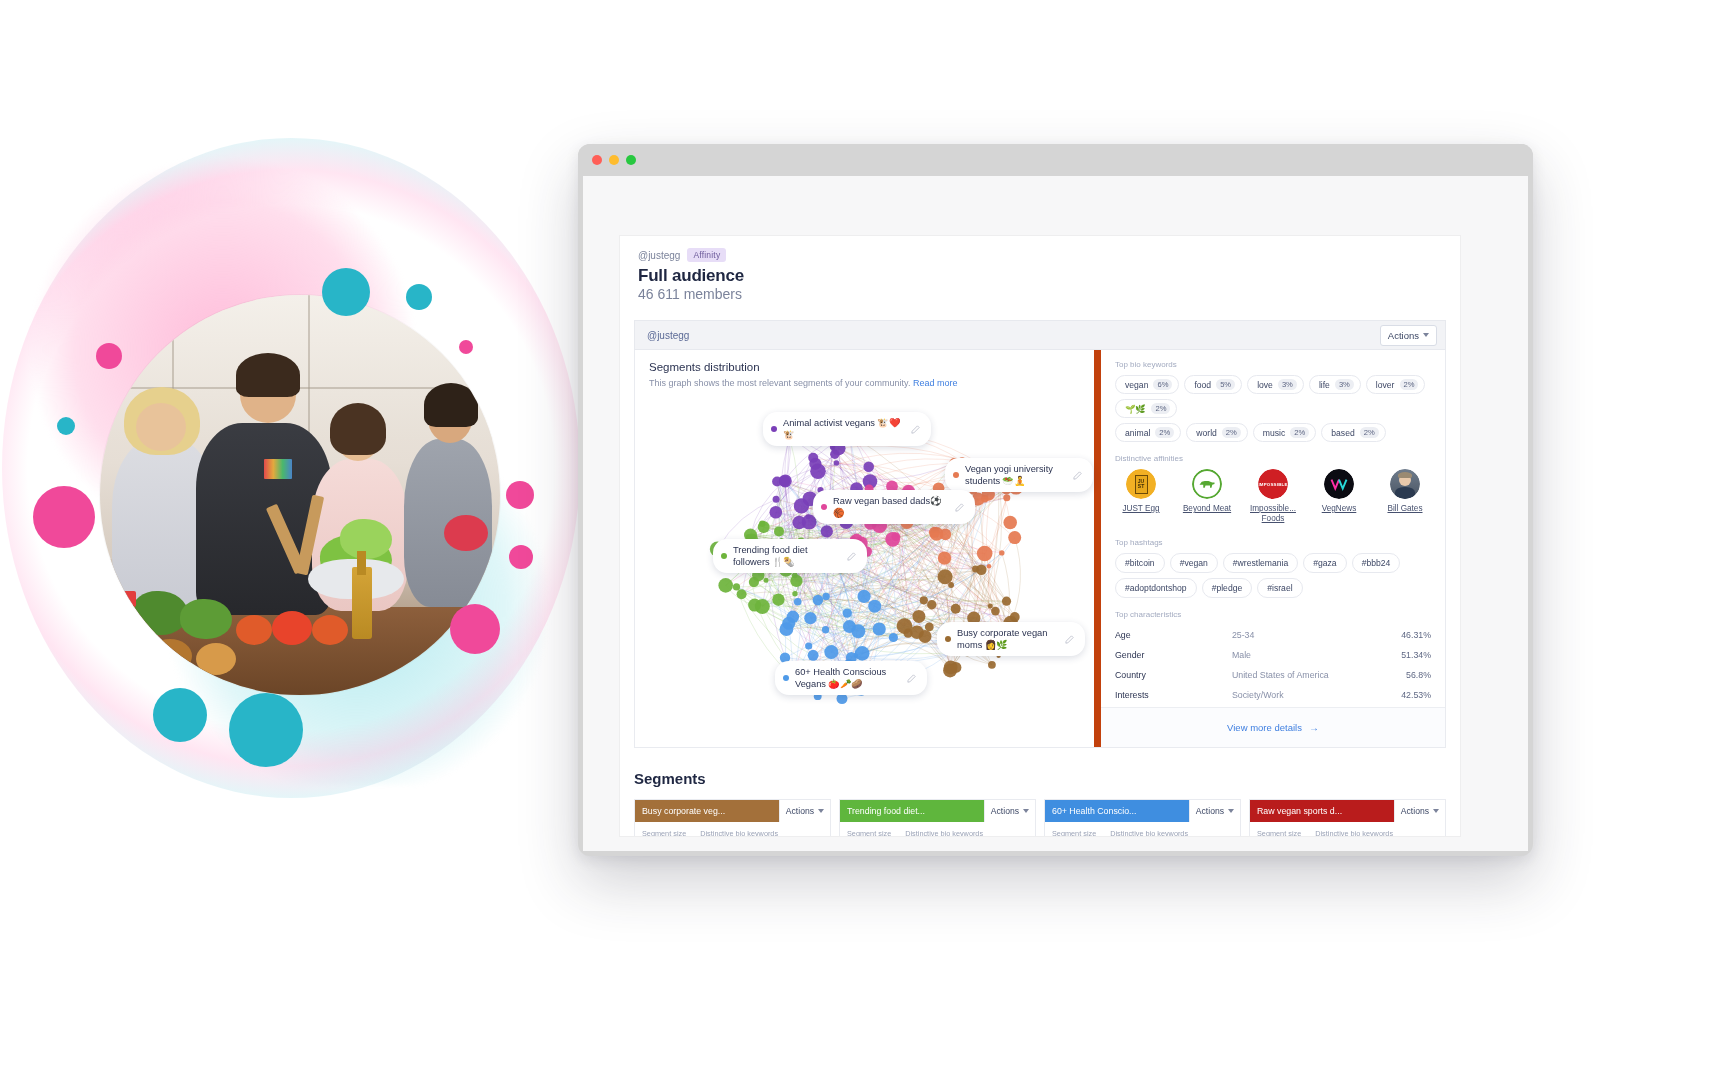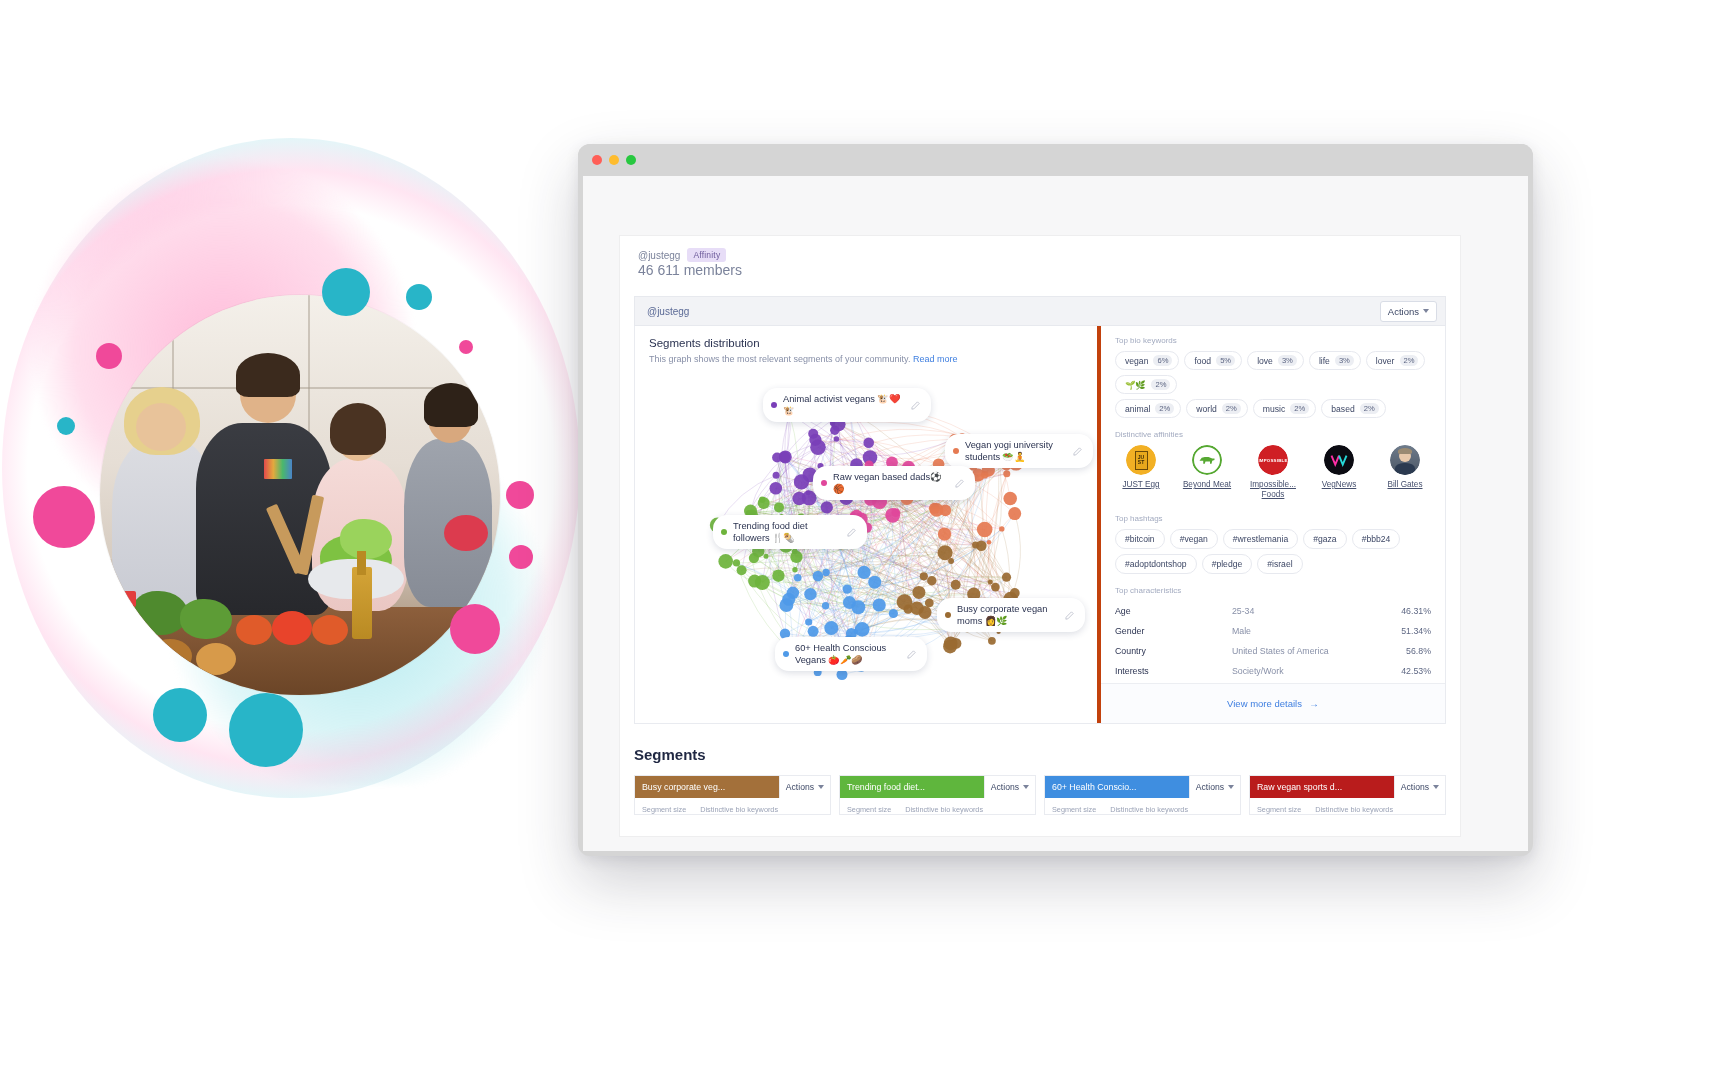"Full audience" div.page-title { html: none -> <div>Full audience</div> }
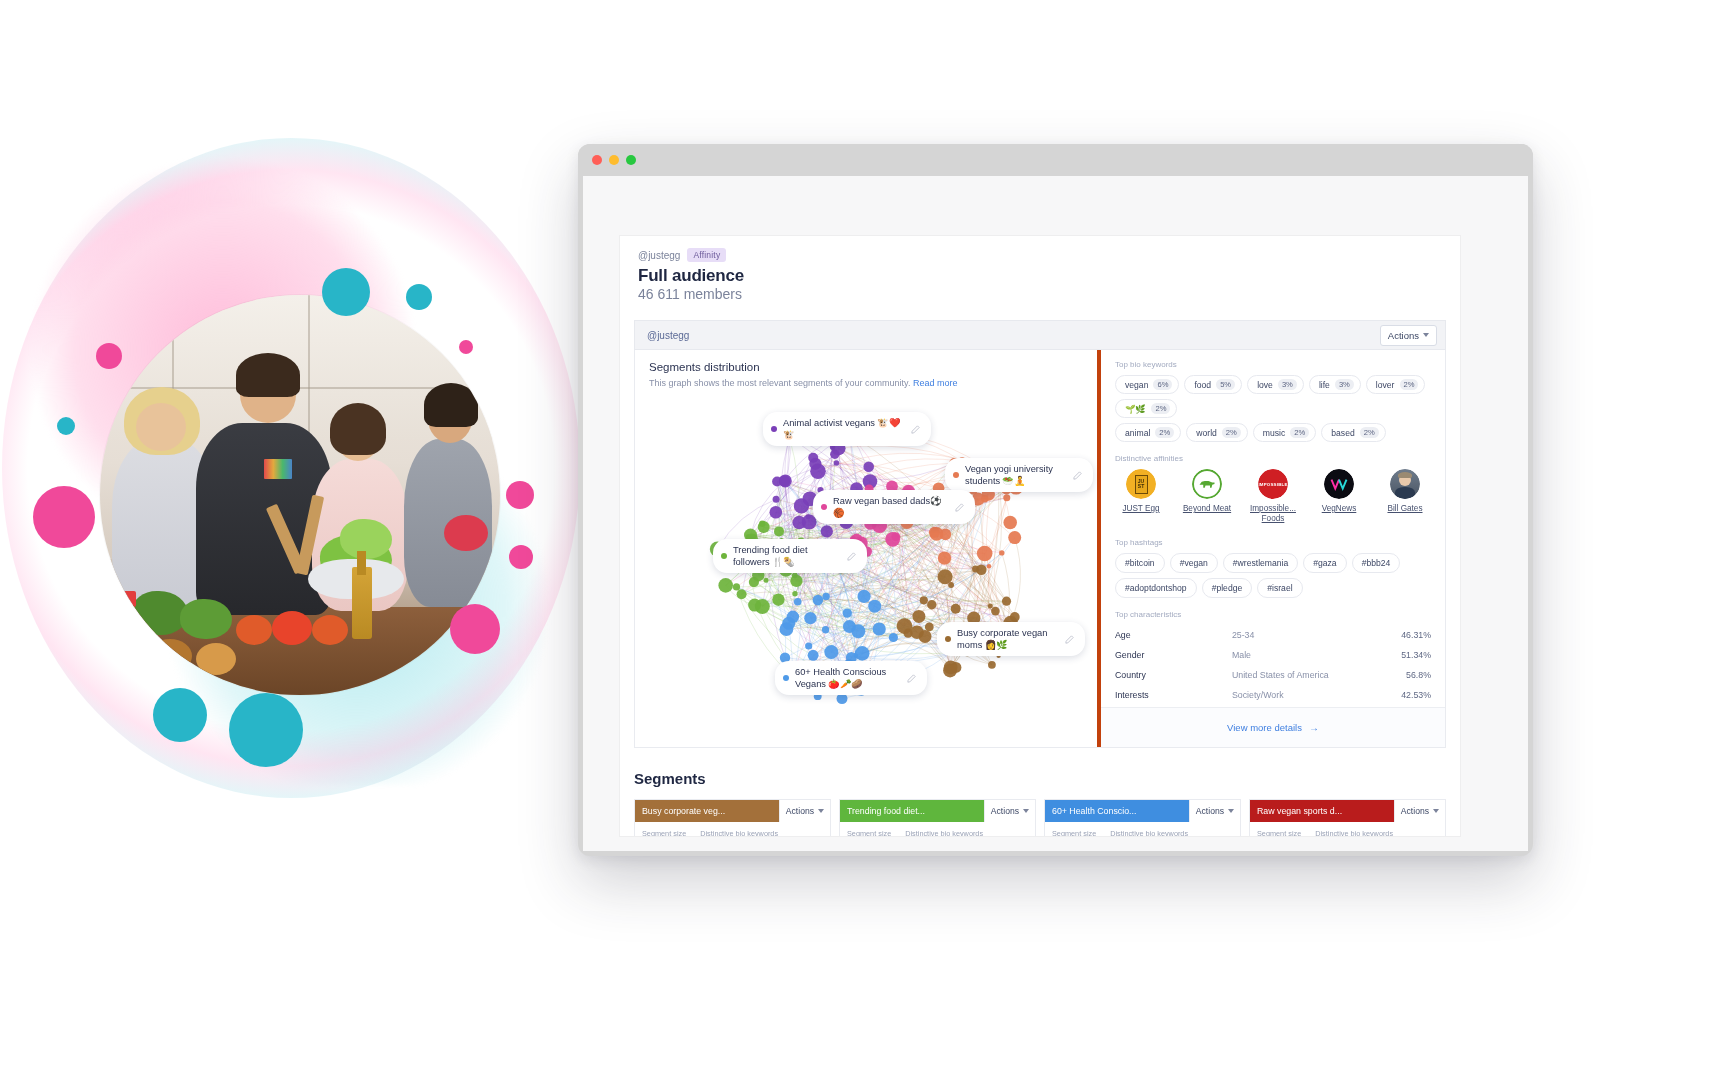"Segments distribution" .panel-left { border-right: 4px solid #c2410c -> 7px solid #c2410c }
